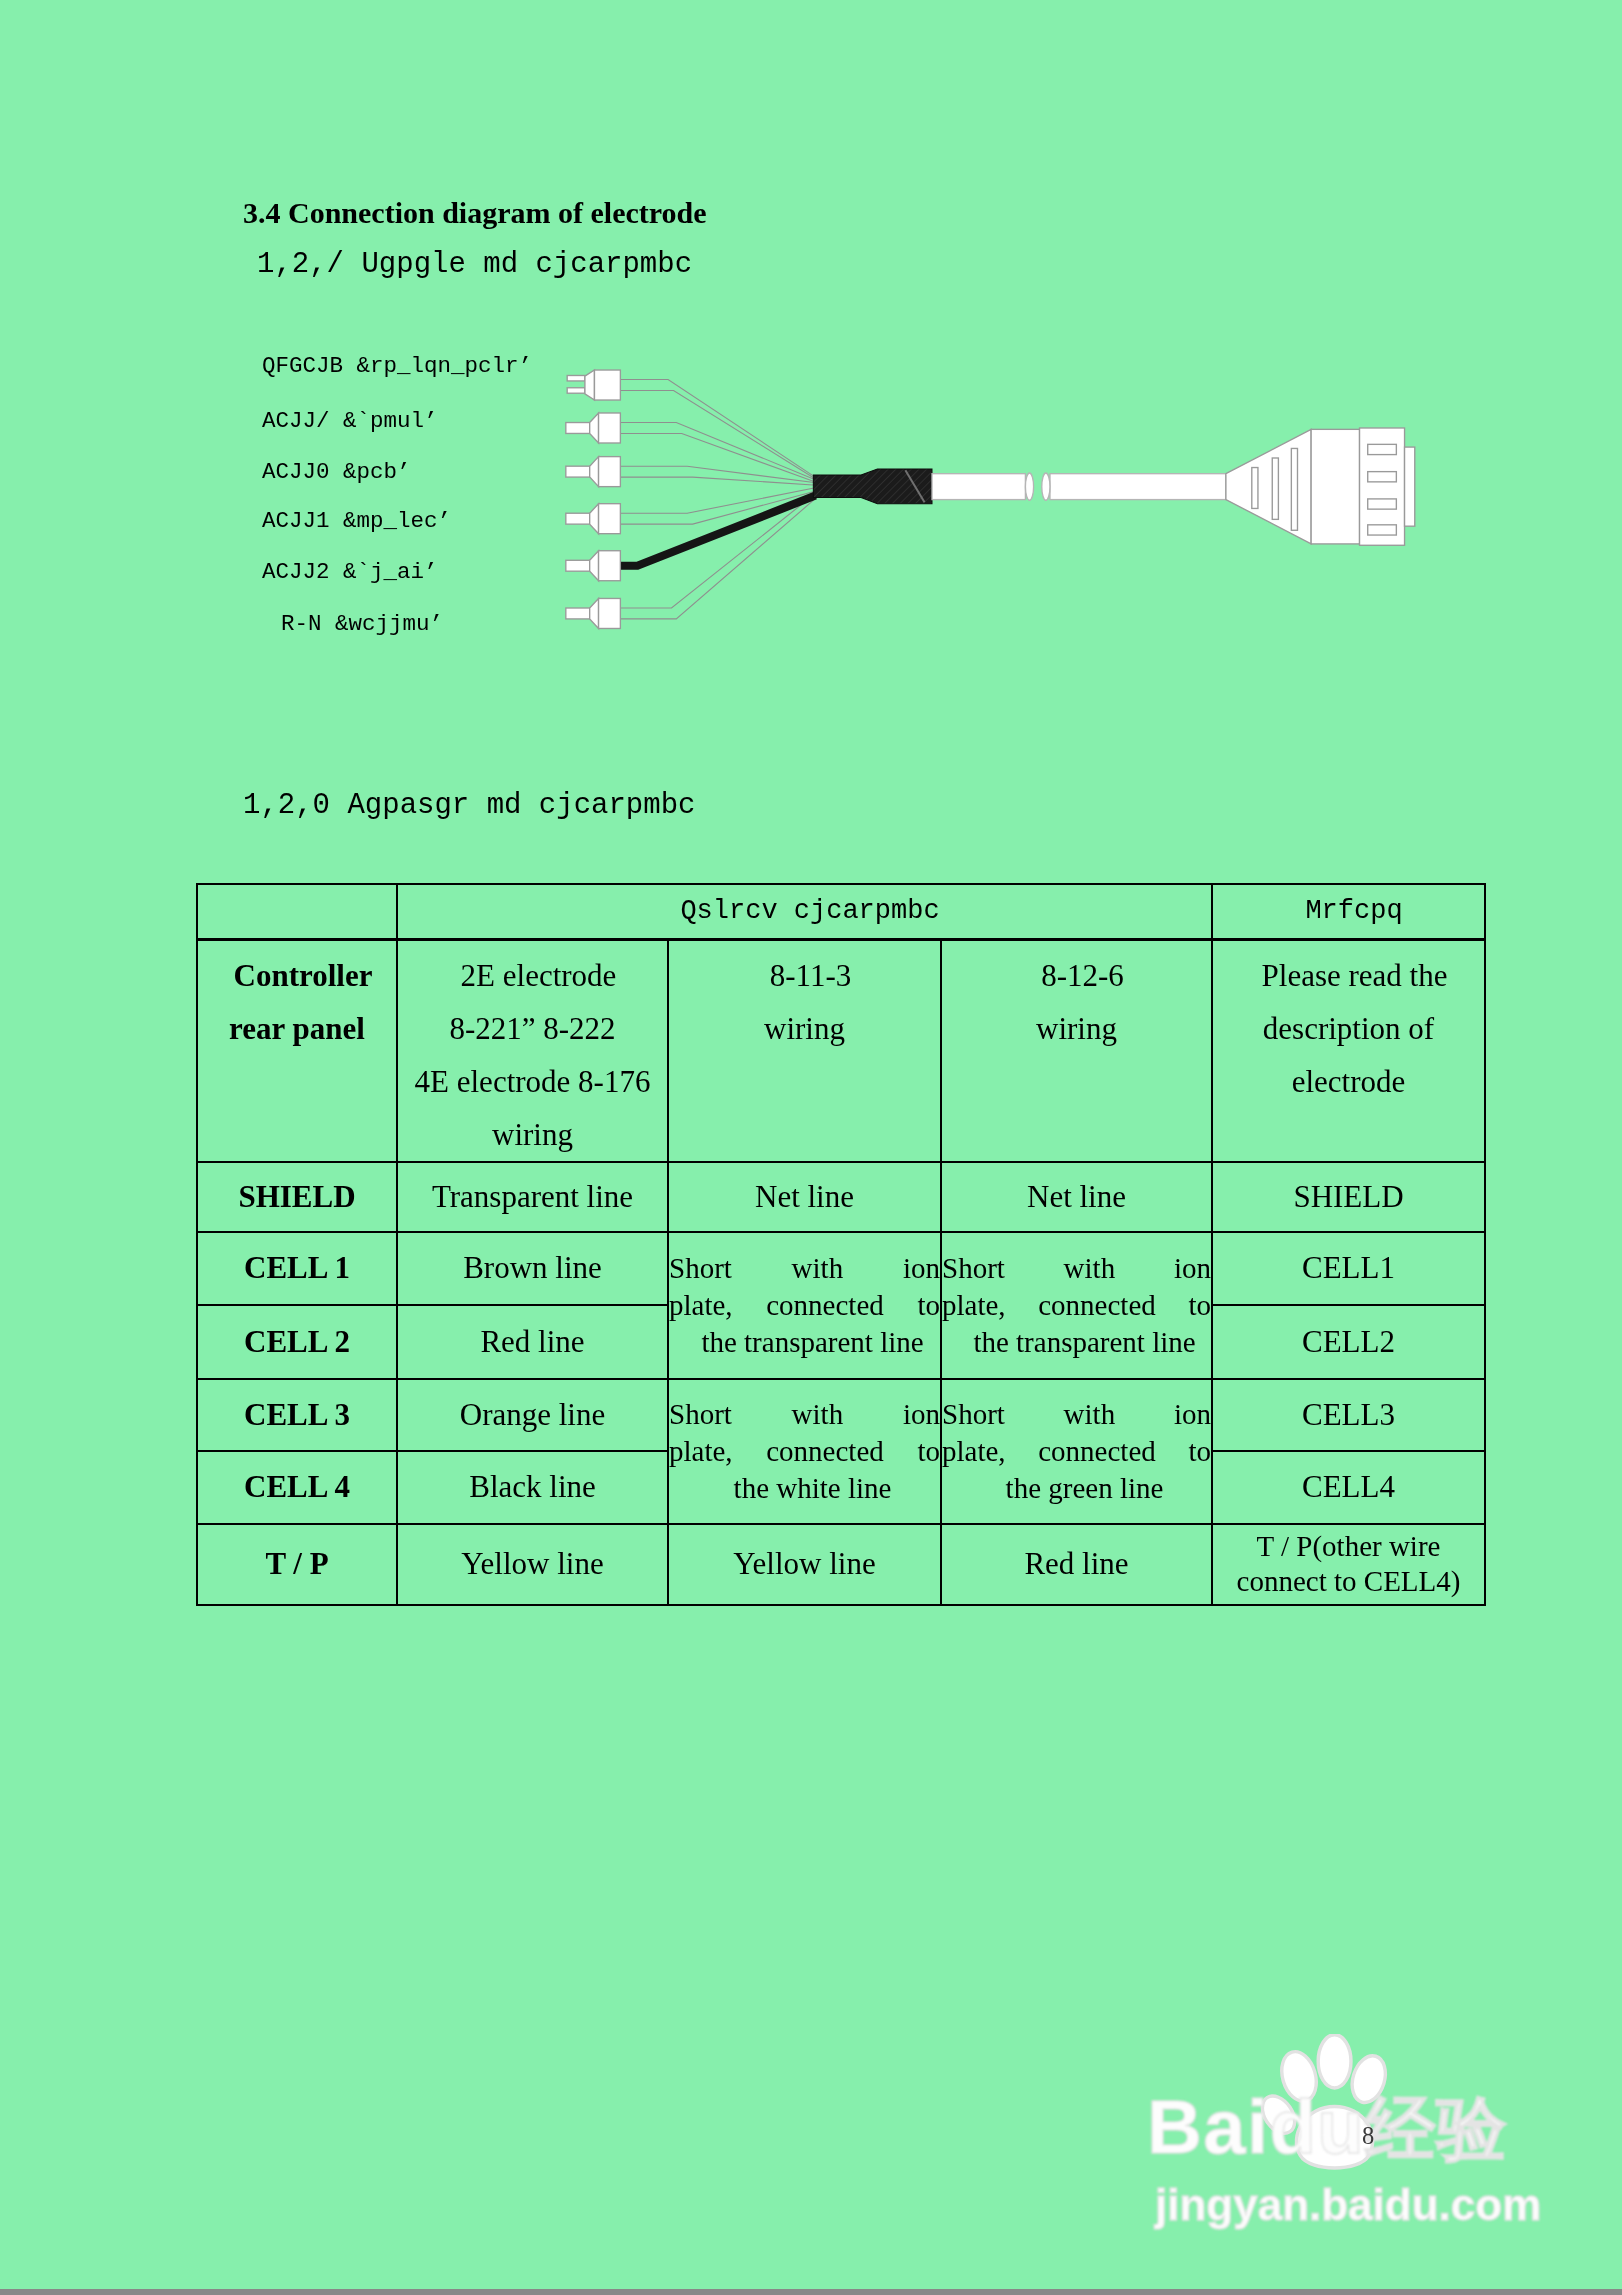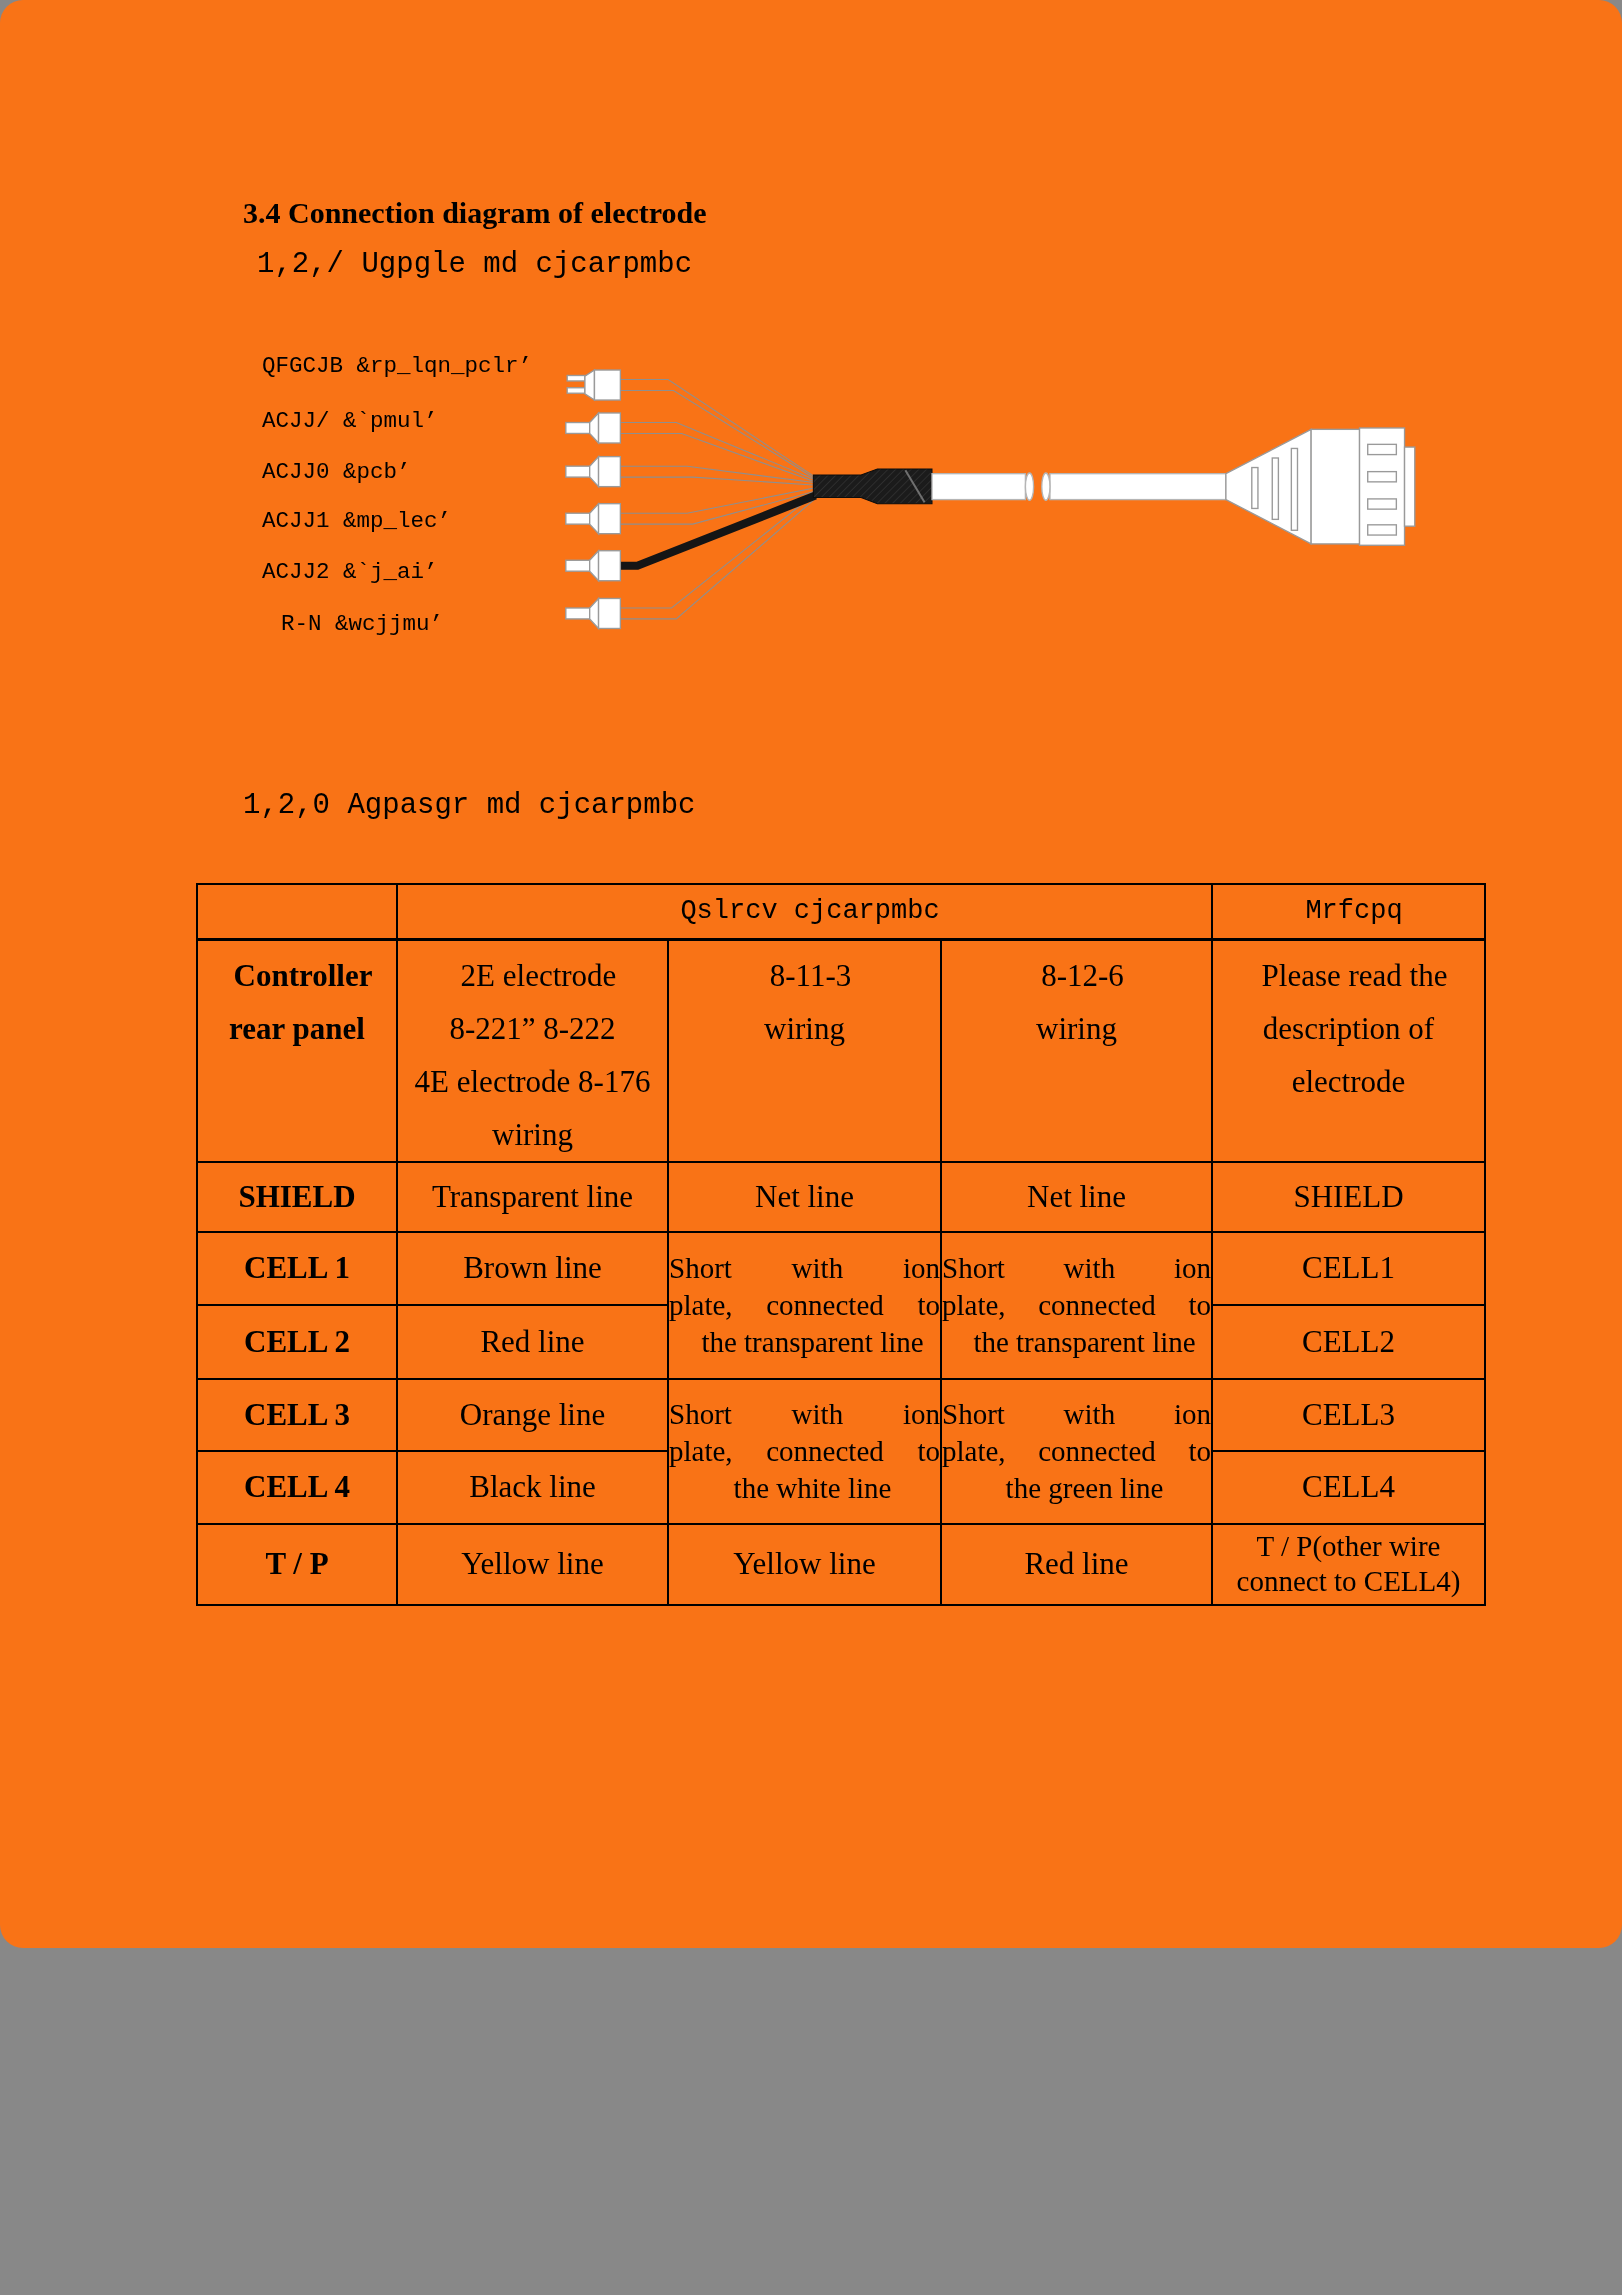"3.4 Connection diagram of electrode" .page { background: #f97316 -> #86efac; border-radius: 23px -> none; height: 1948px -> 2289px }
